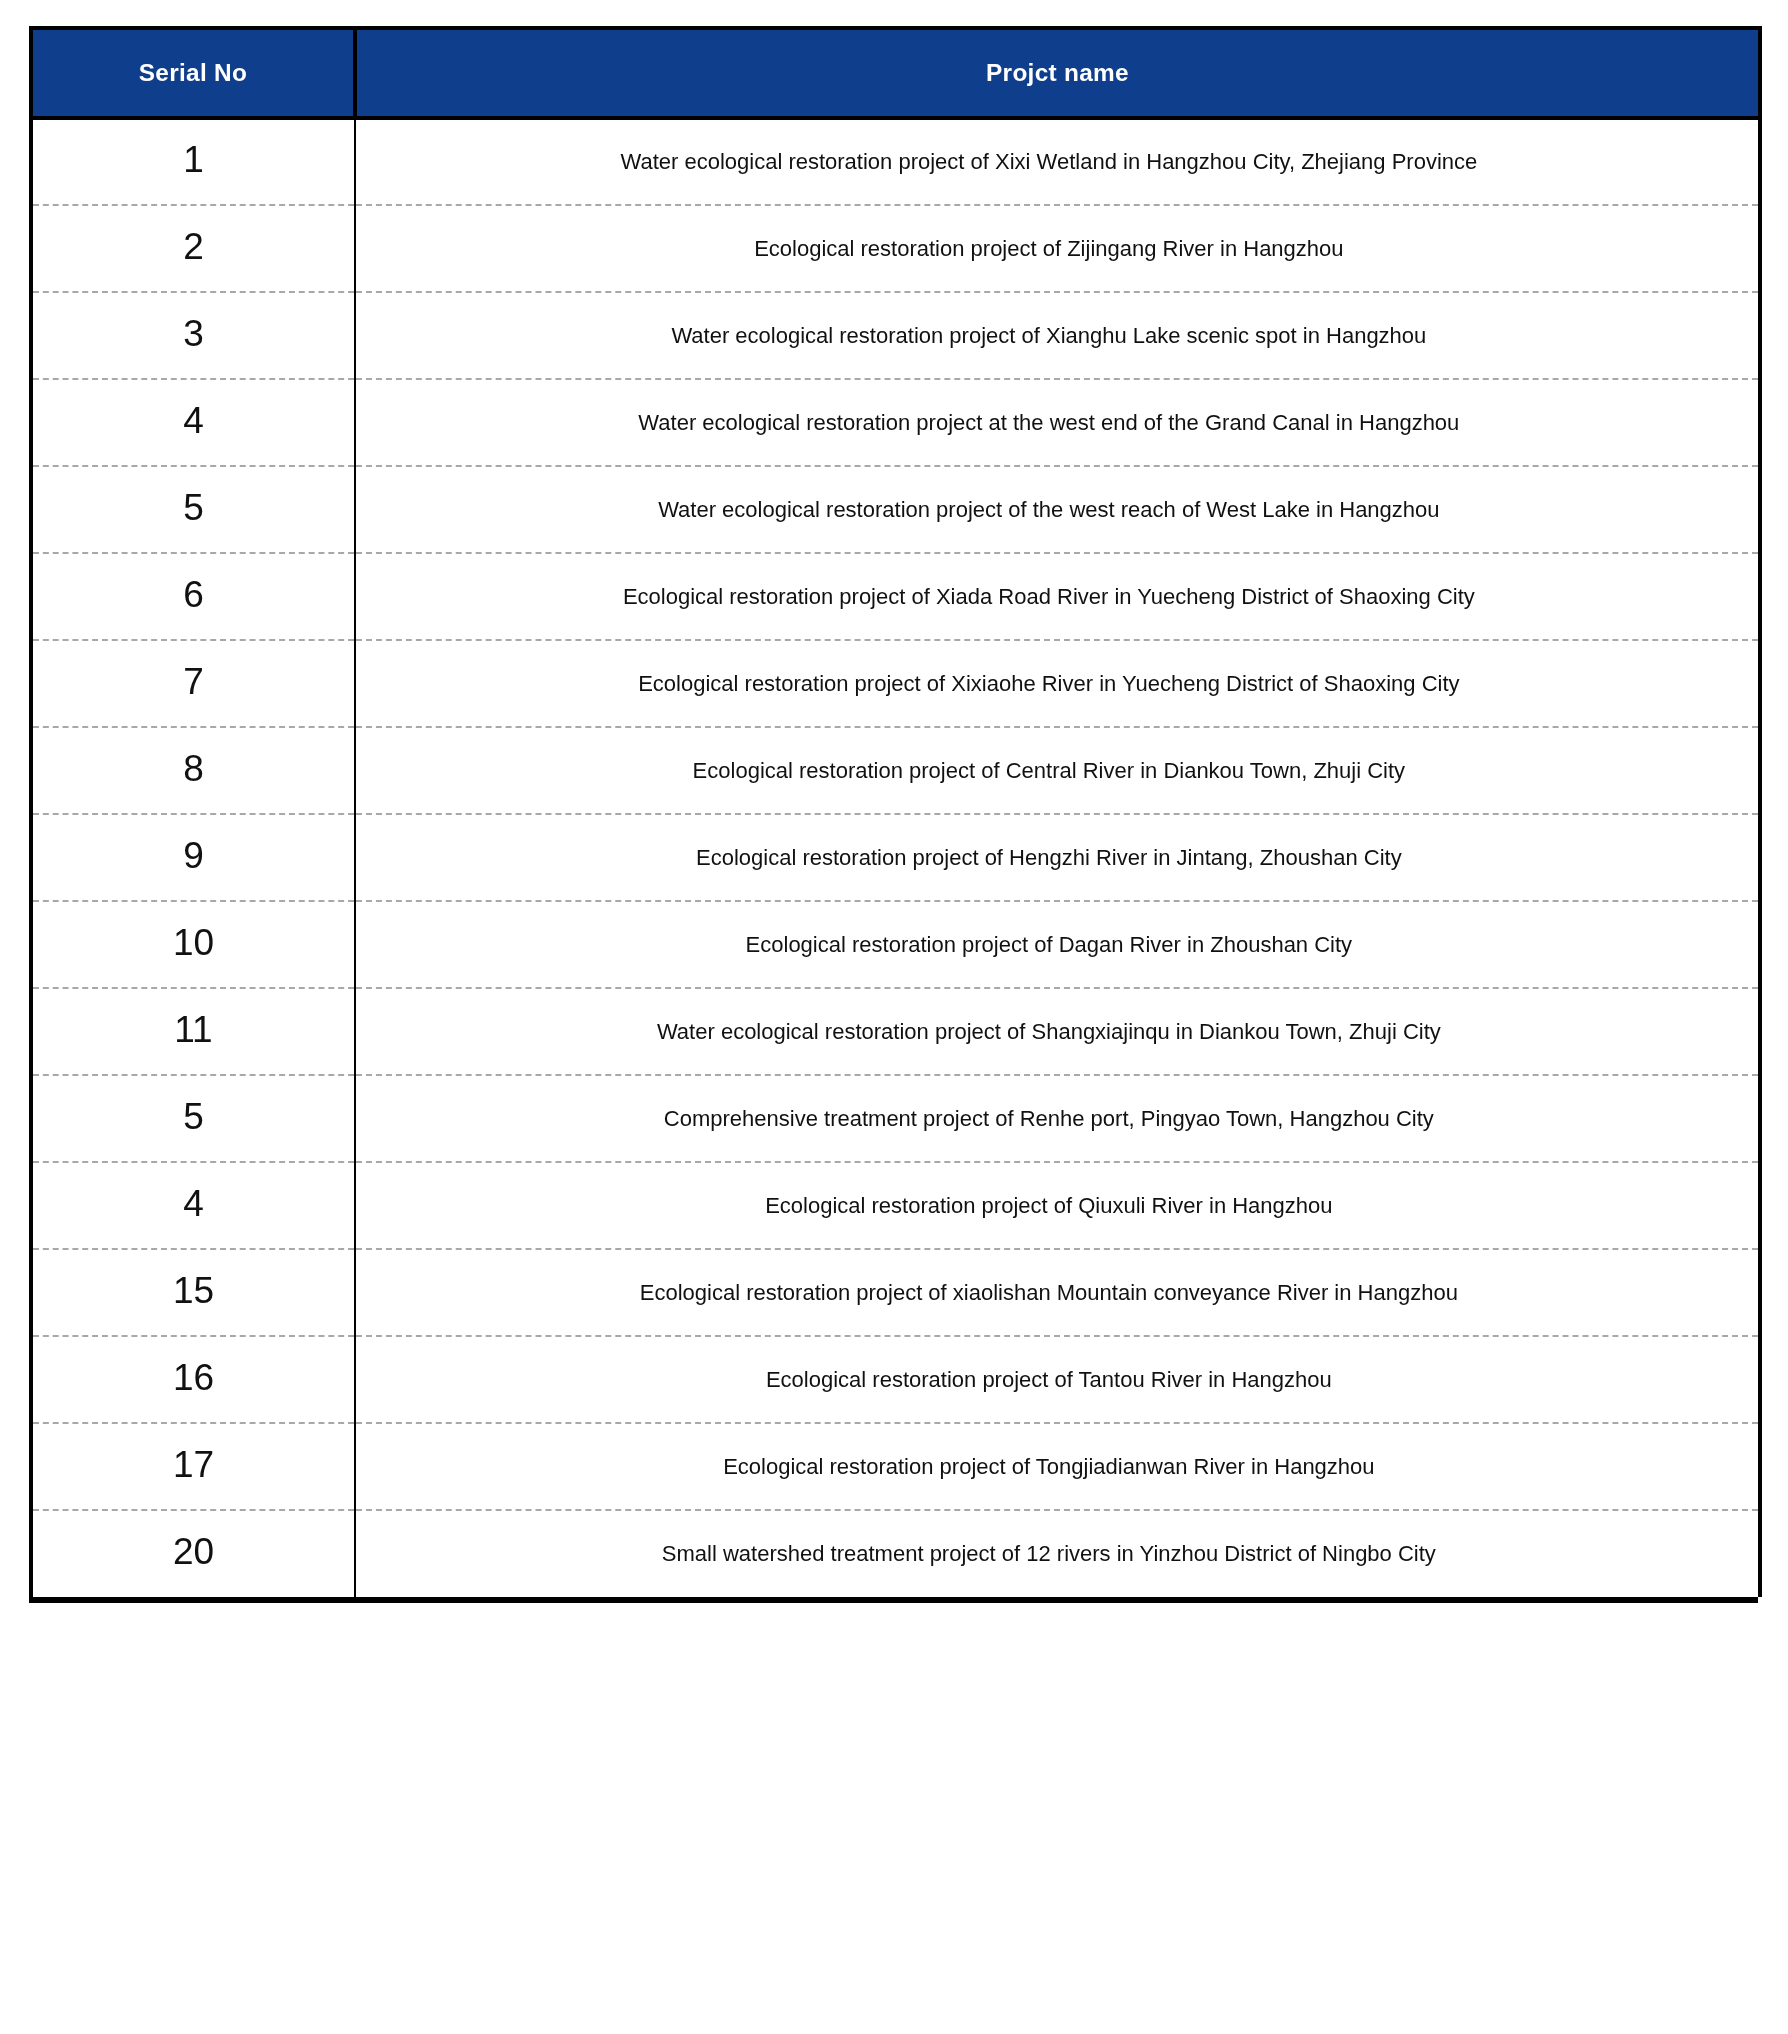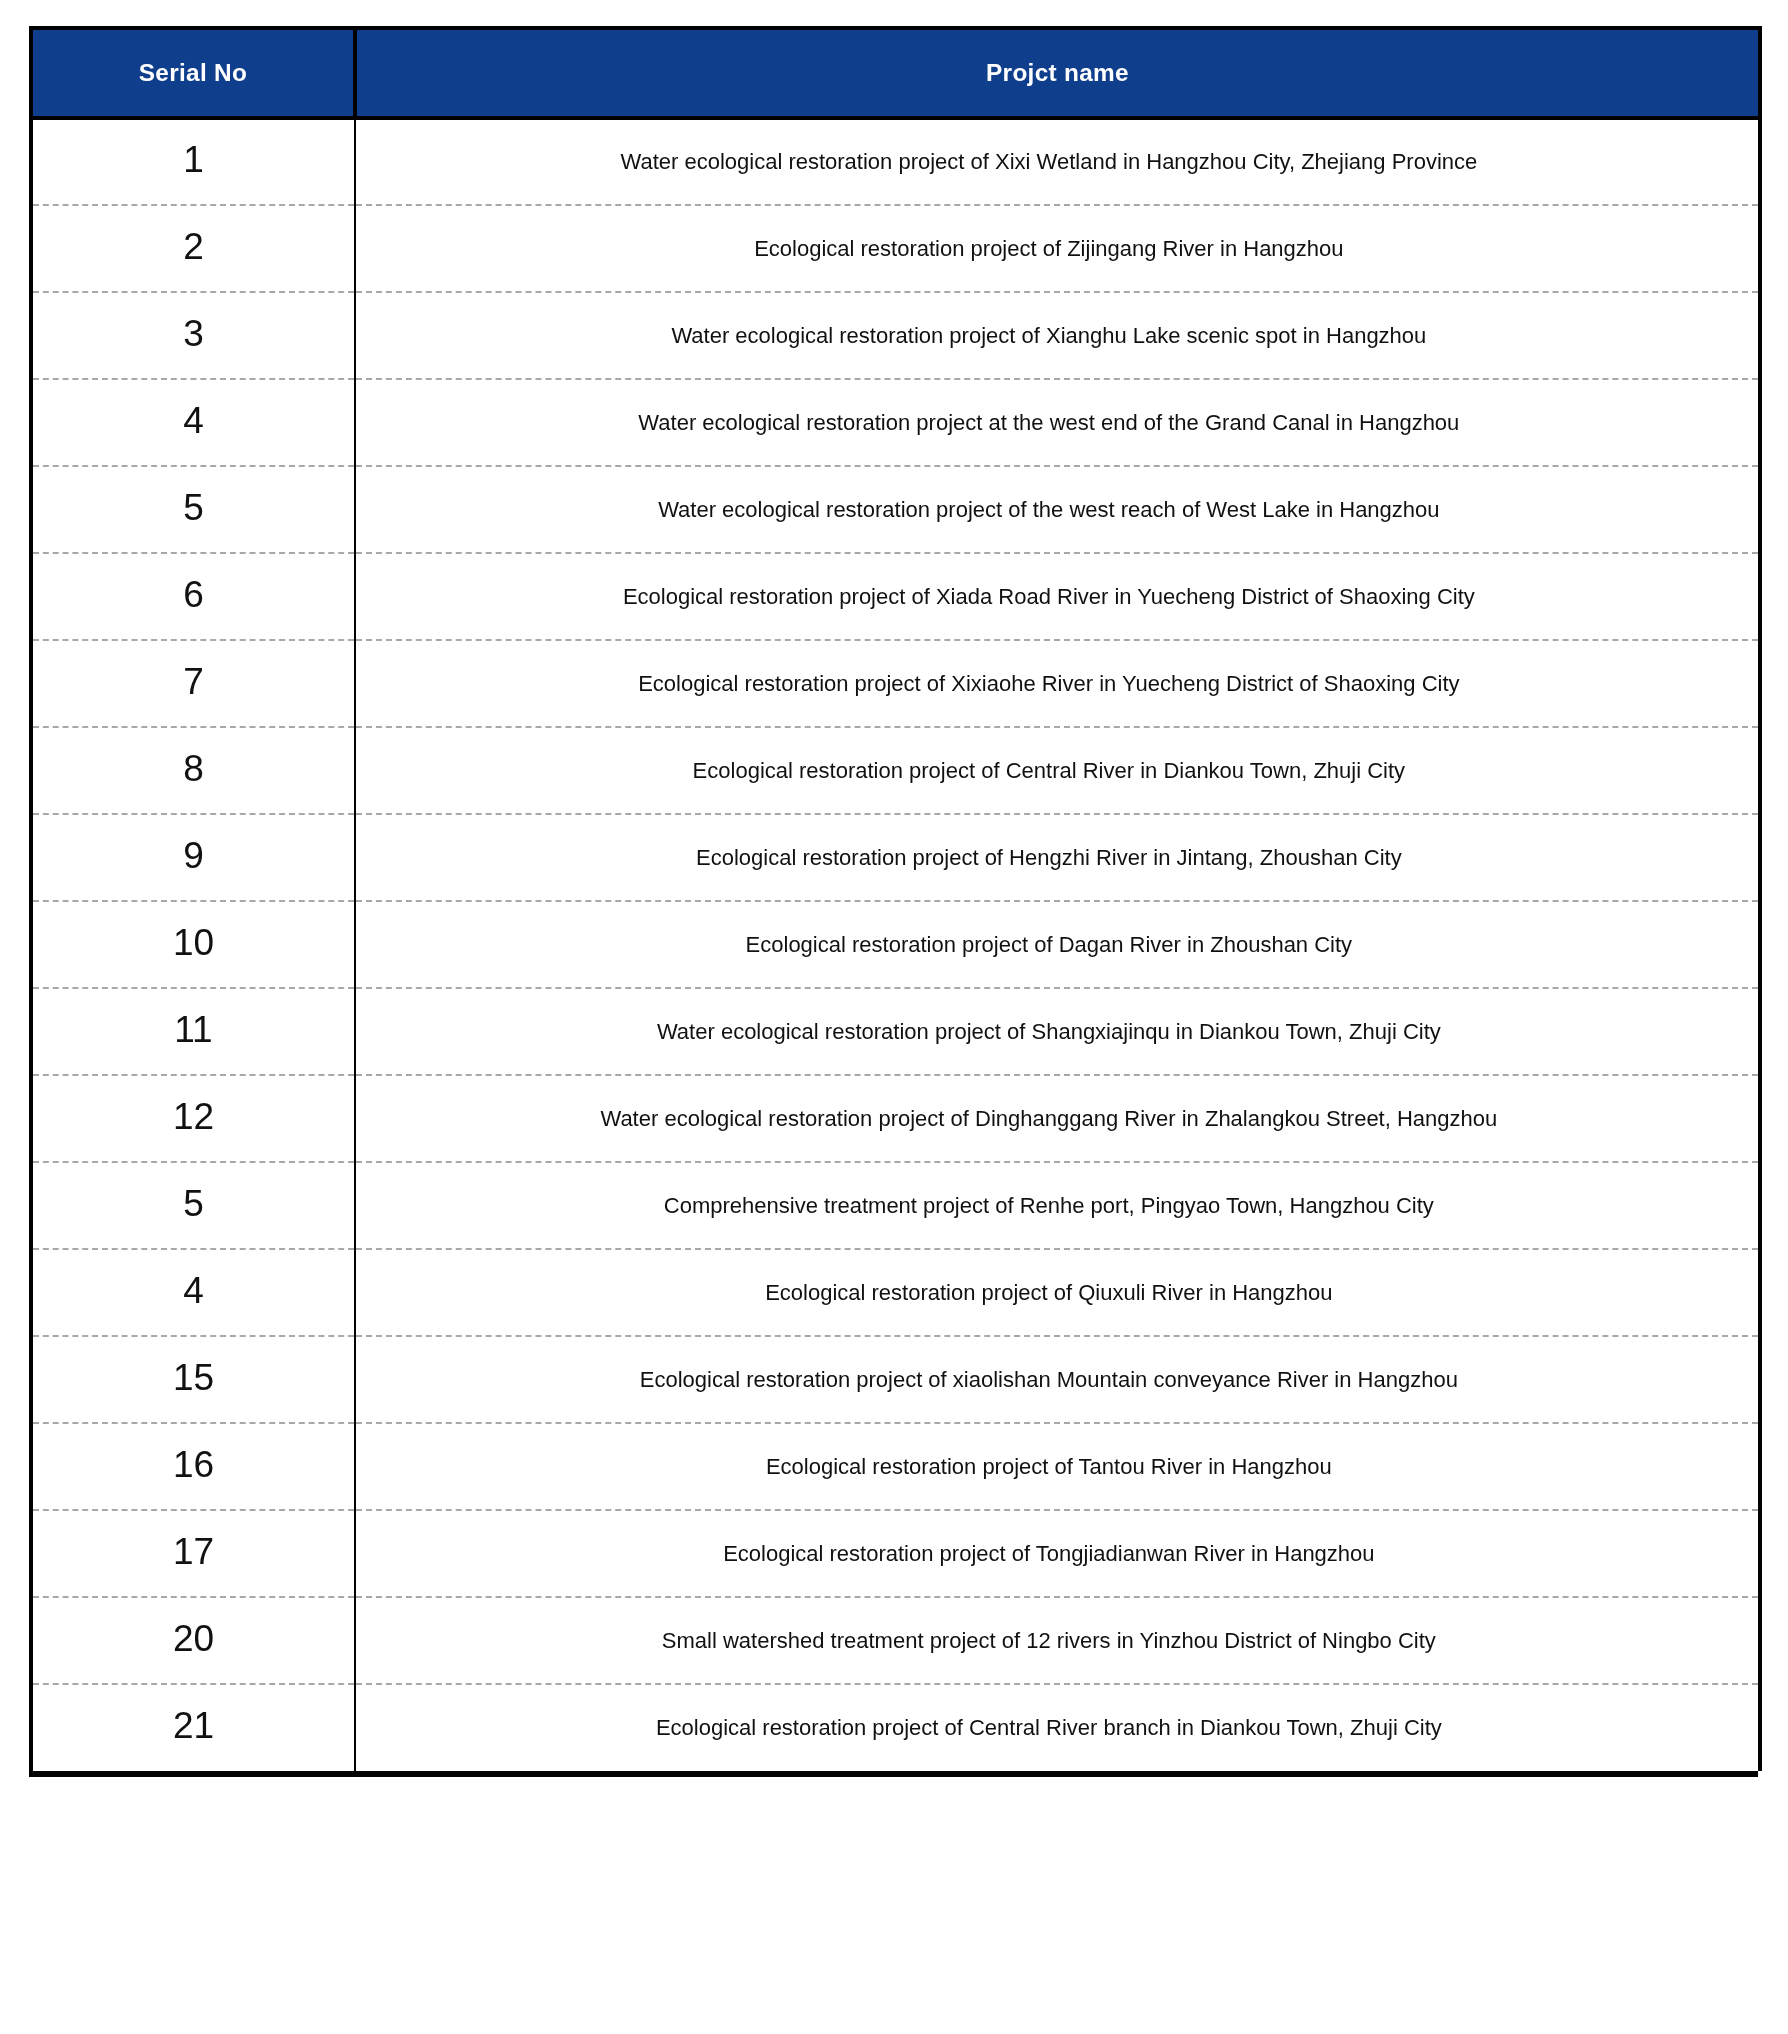"12" tr.data-row { html: <tr> <td>12</td> <td>Water ecological restoration project of Dinghanggang River in Zhalangkou Street, Hangzhou</td> </tr> -> none }
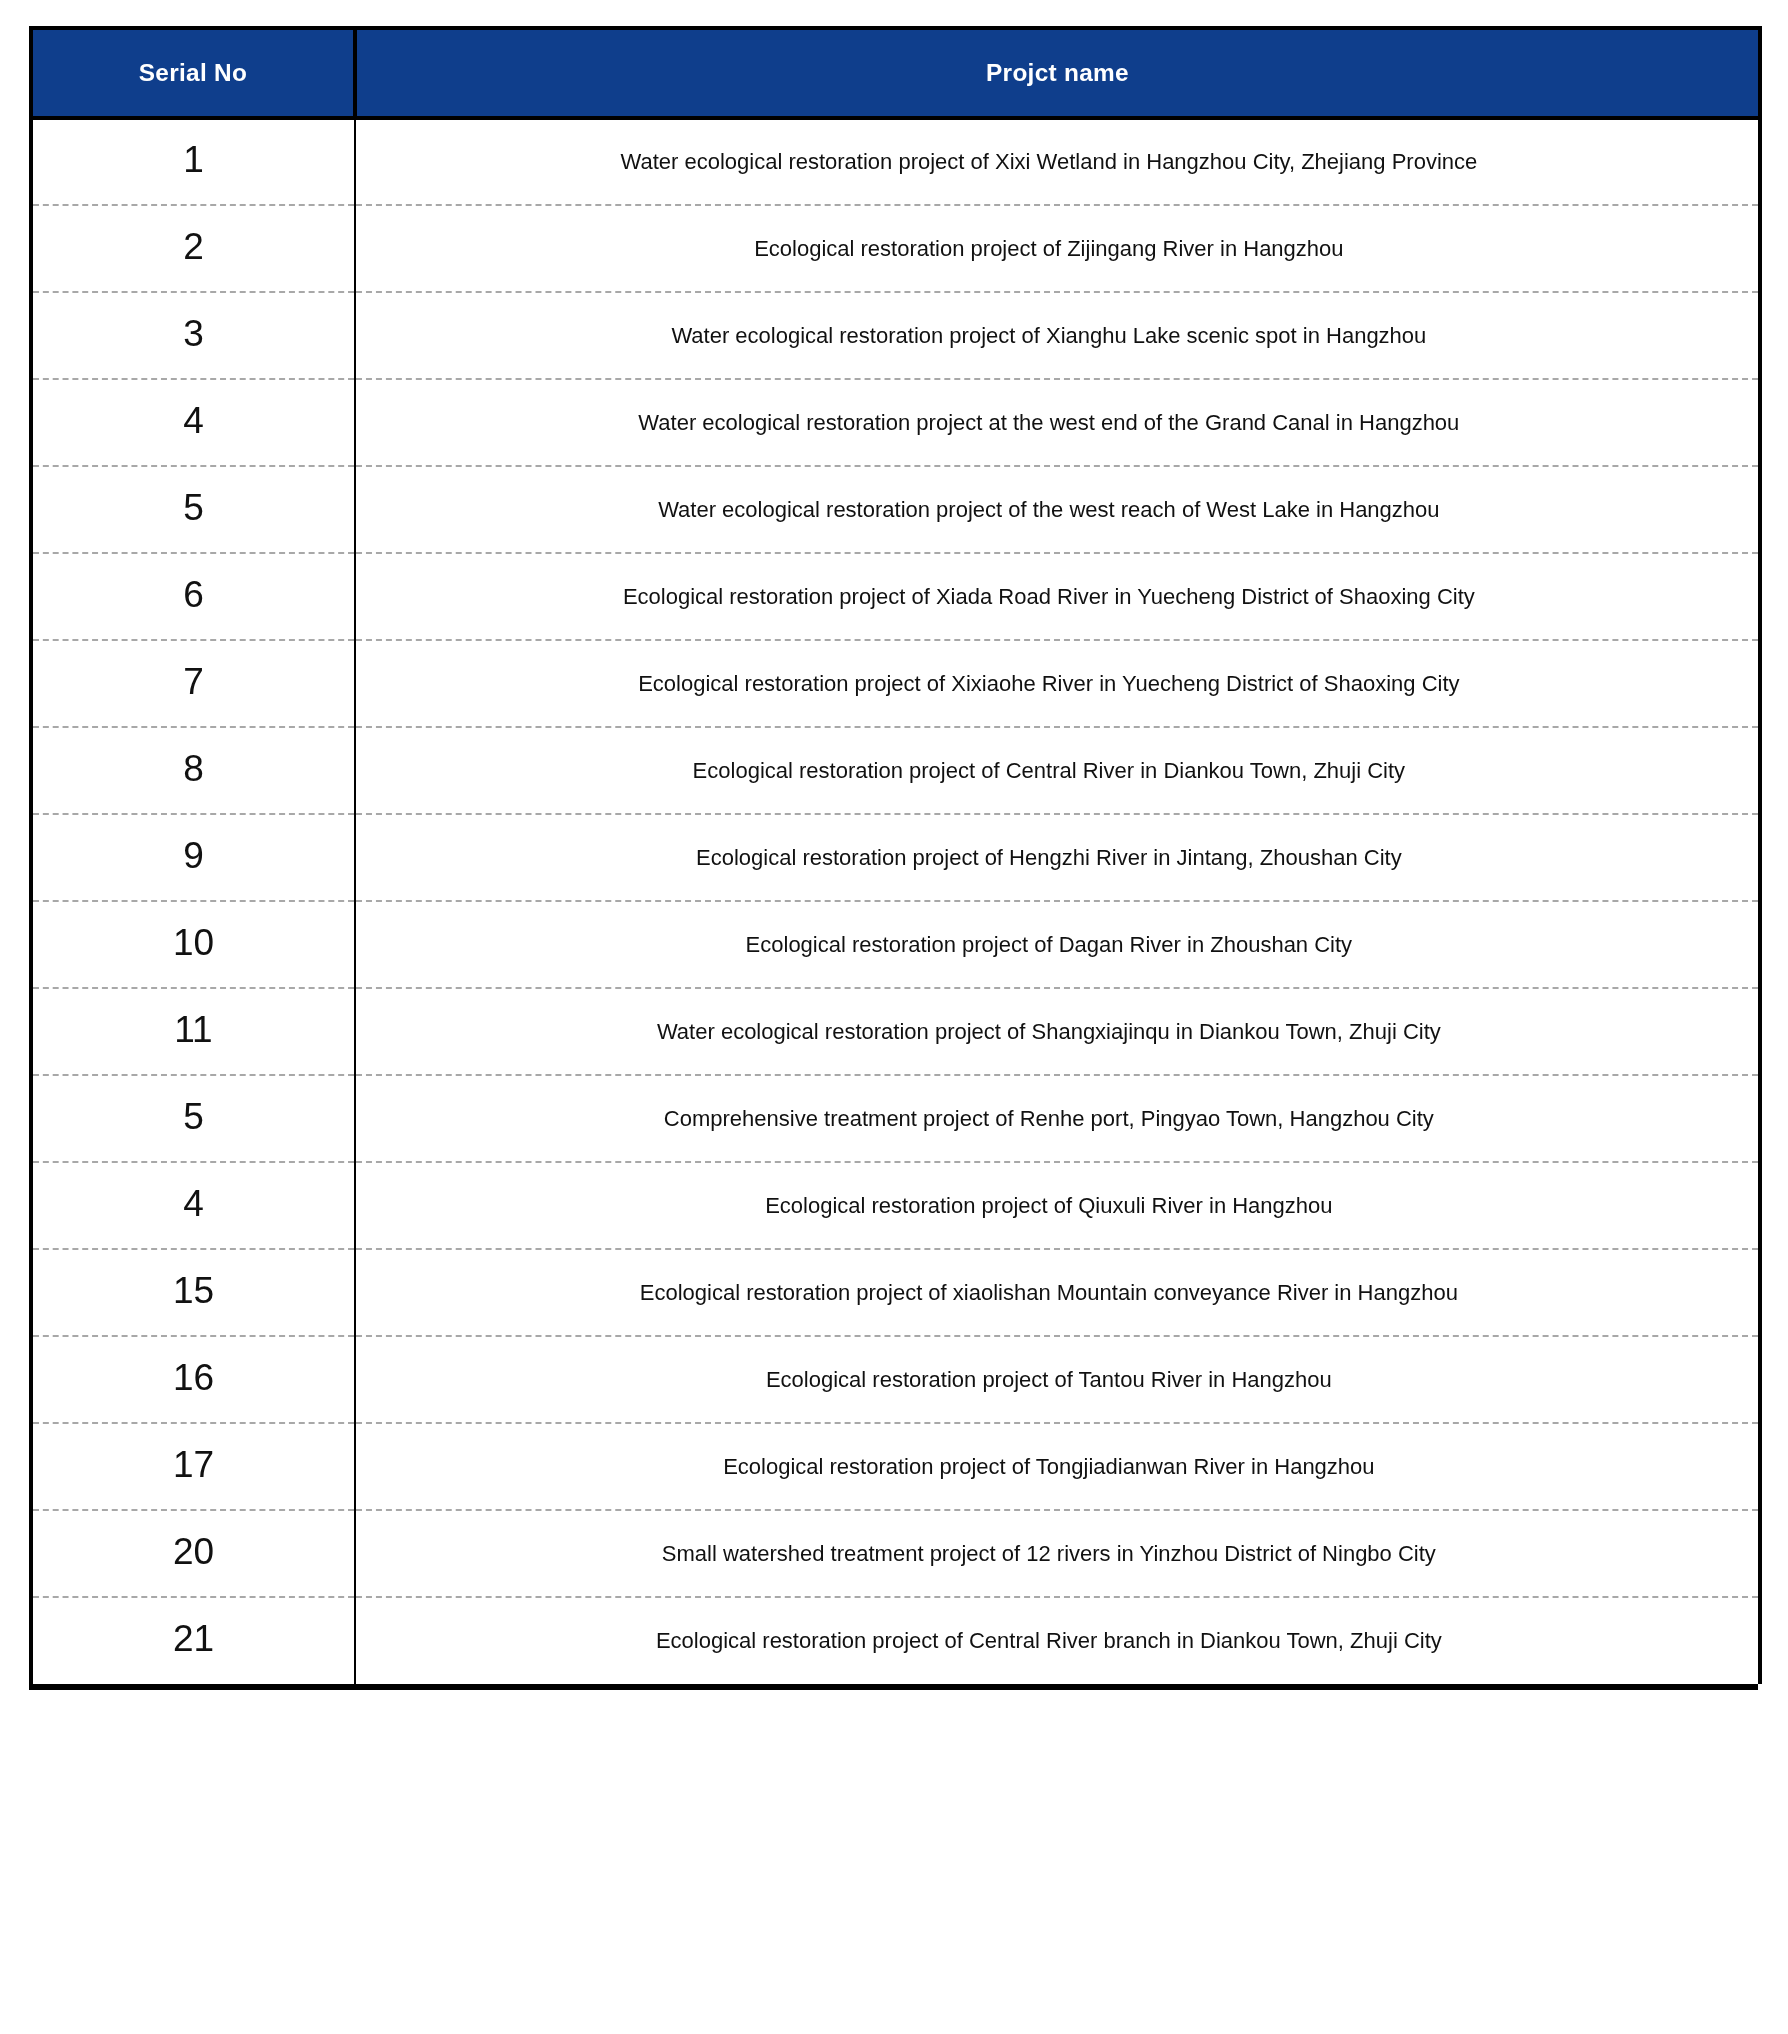"21" tr.data-row { html: <tr> <td>21</td> <td>Ecological restoration project of Central River branch in Diankou Town, Zhuji City</td> </tr> -> none }
